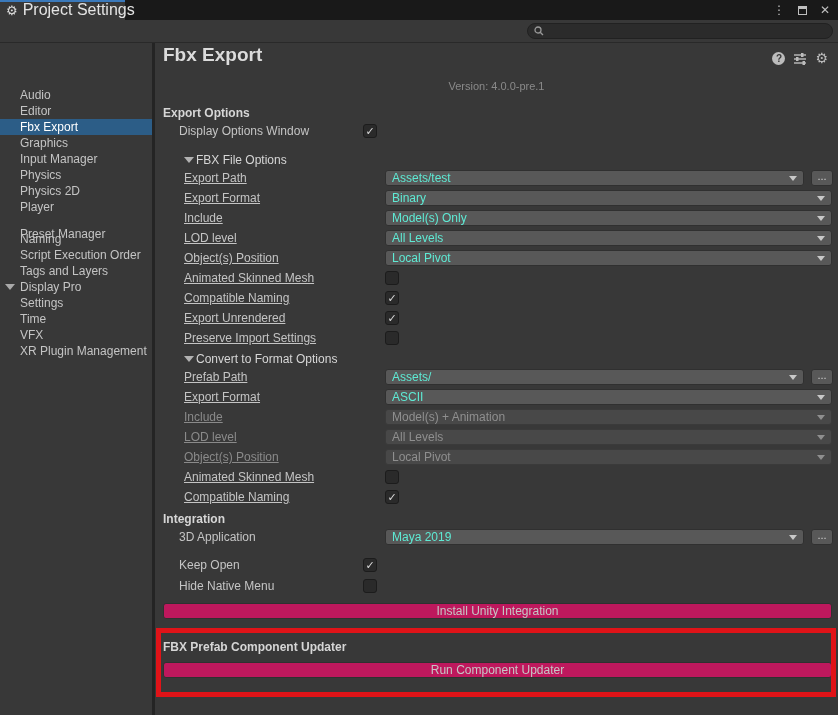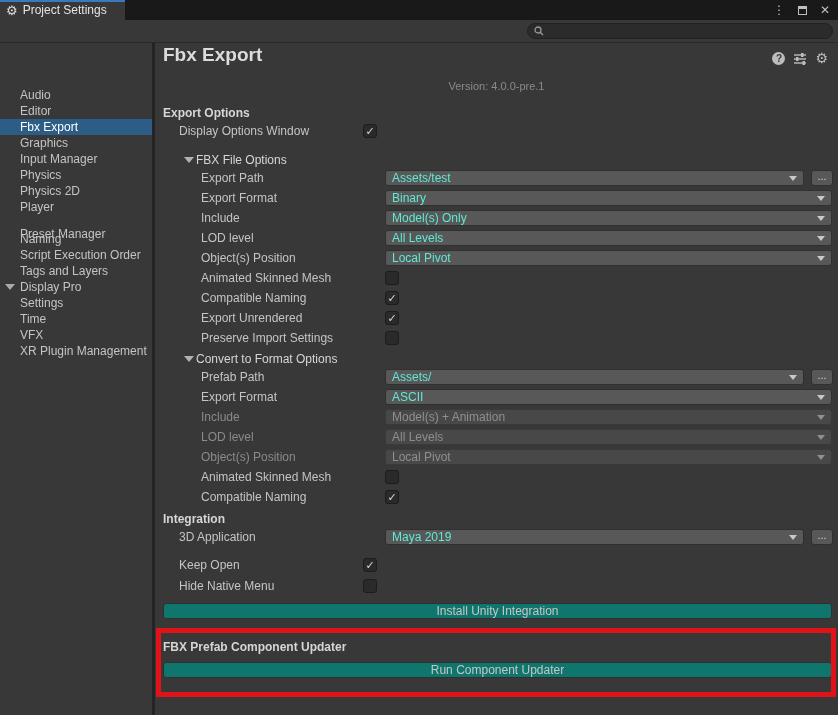"Project Settings" .tab-label { font-size: 12px -> 16px }
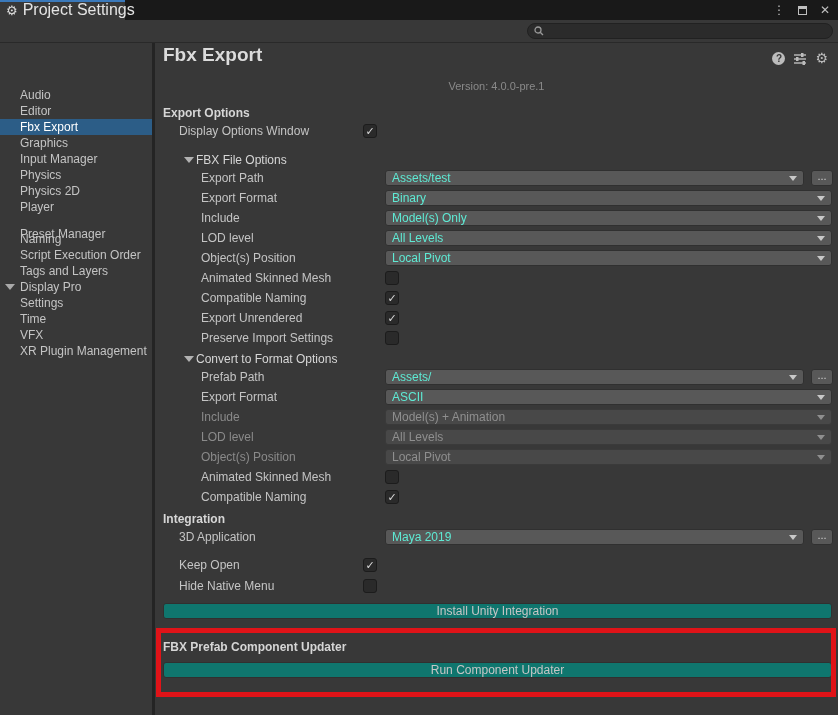"Export Path" .lv2 { left: 46px -> 29px; text-decoration: none -> underline }
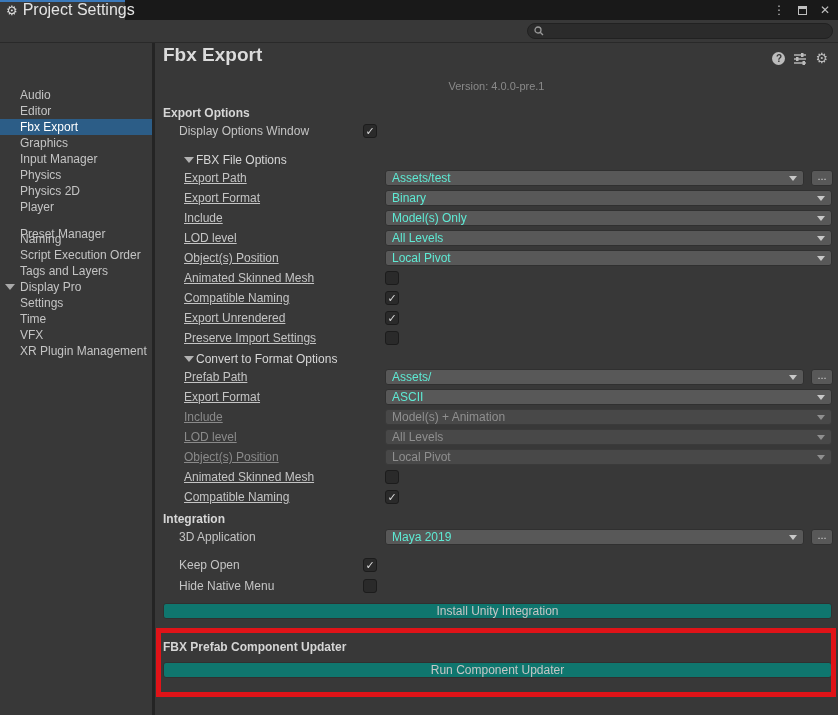"Install Unity Integration" .btn { background: #0f766e -> #be185d }
